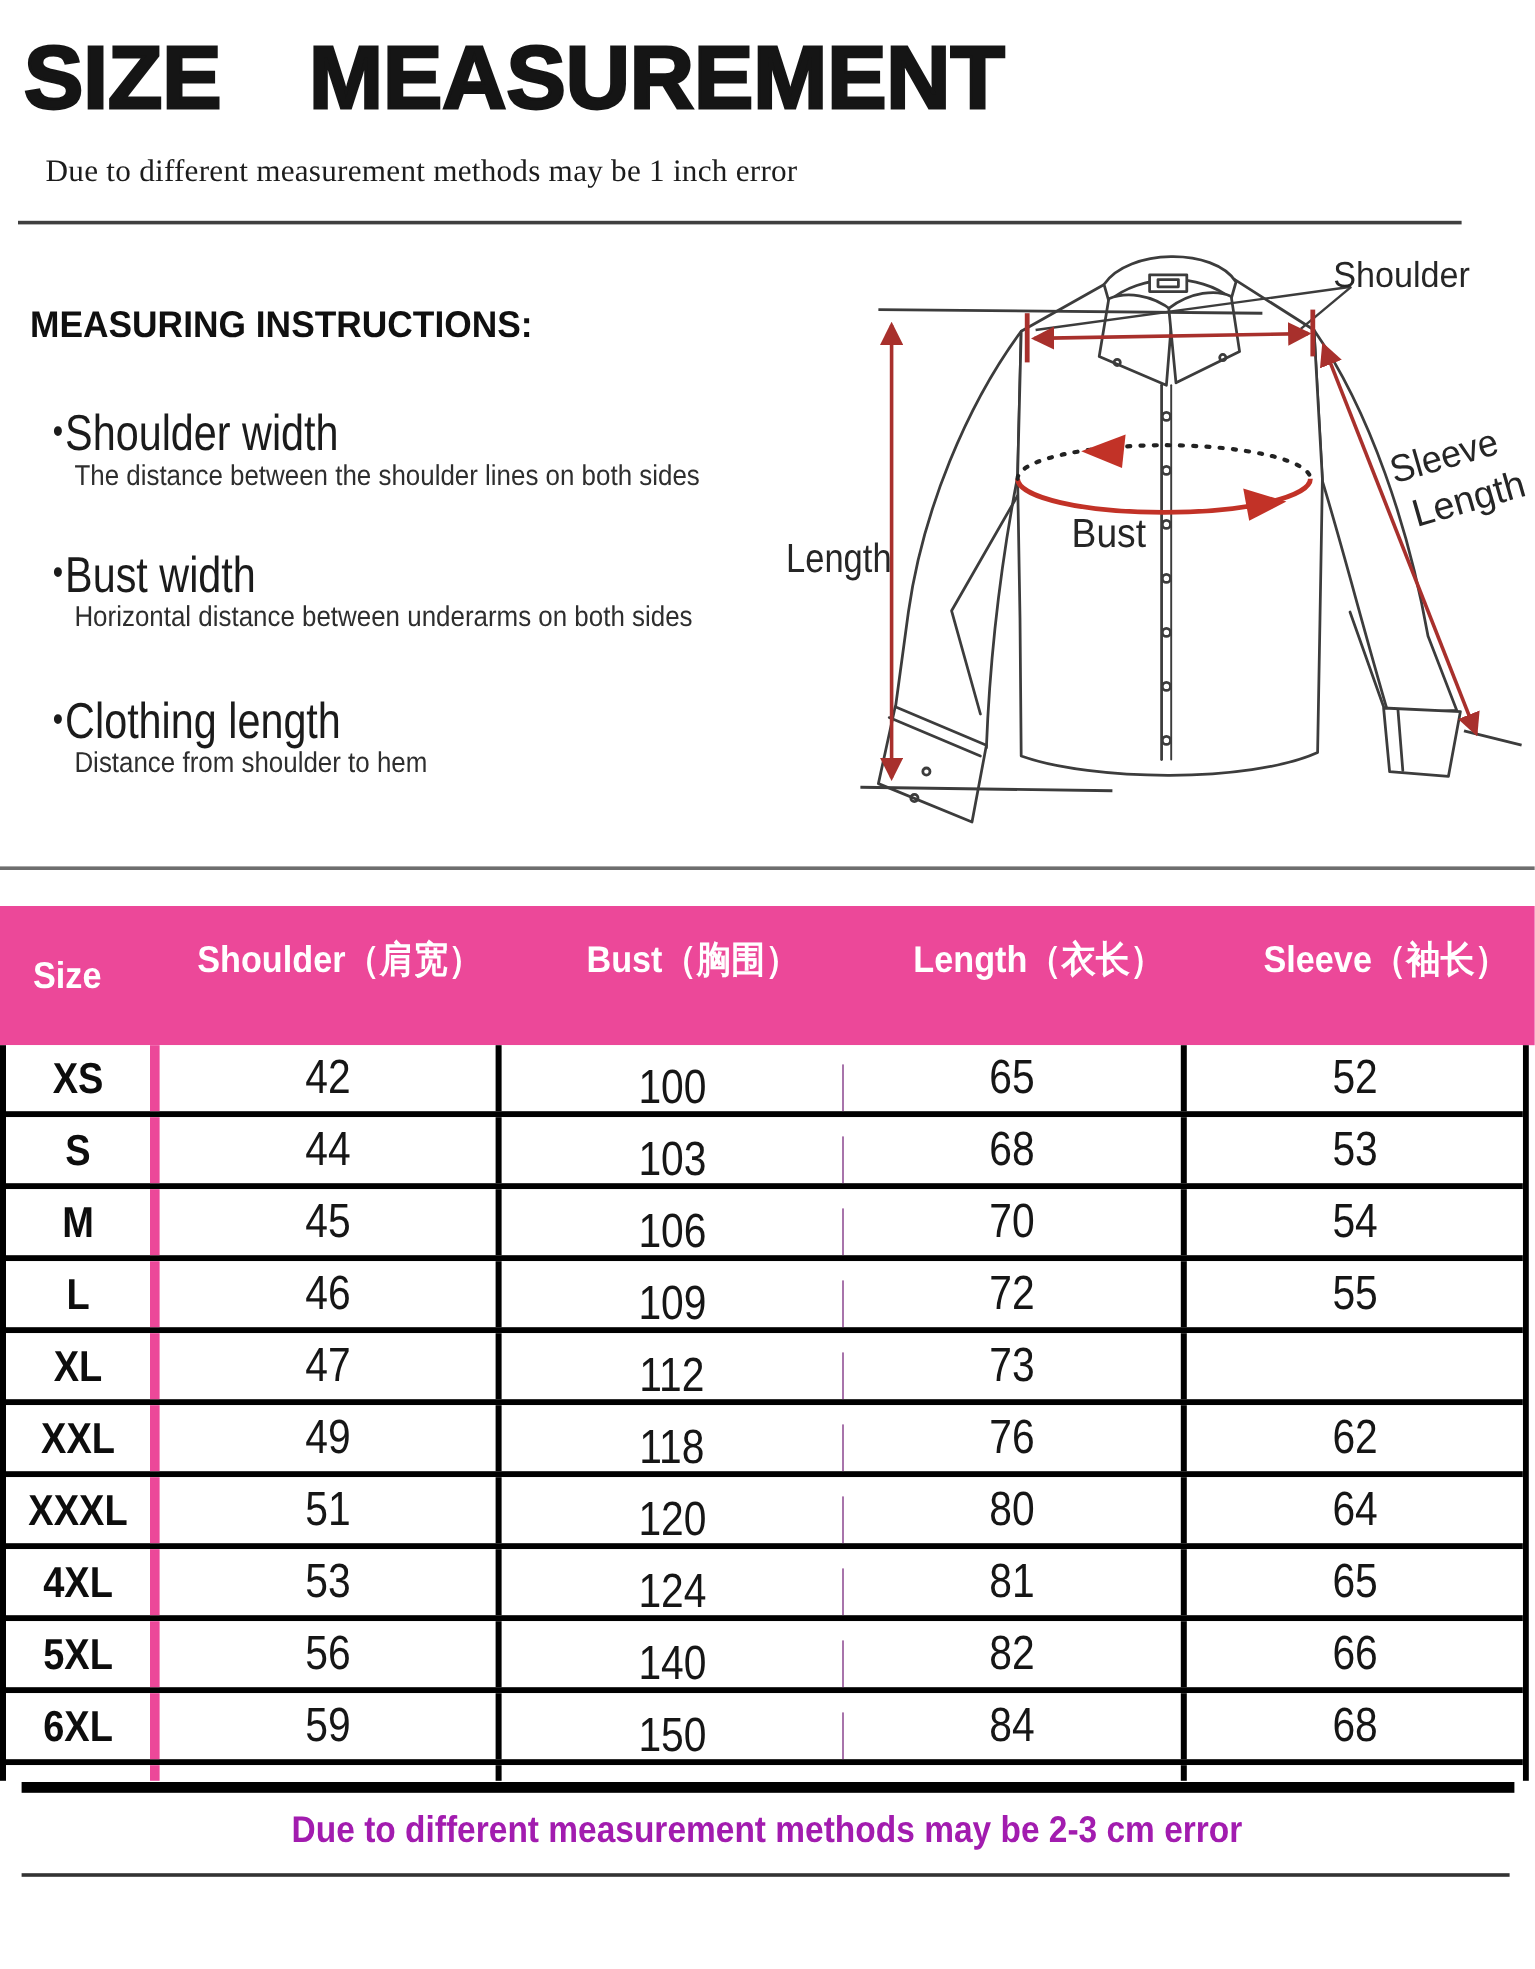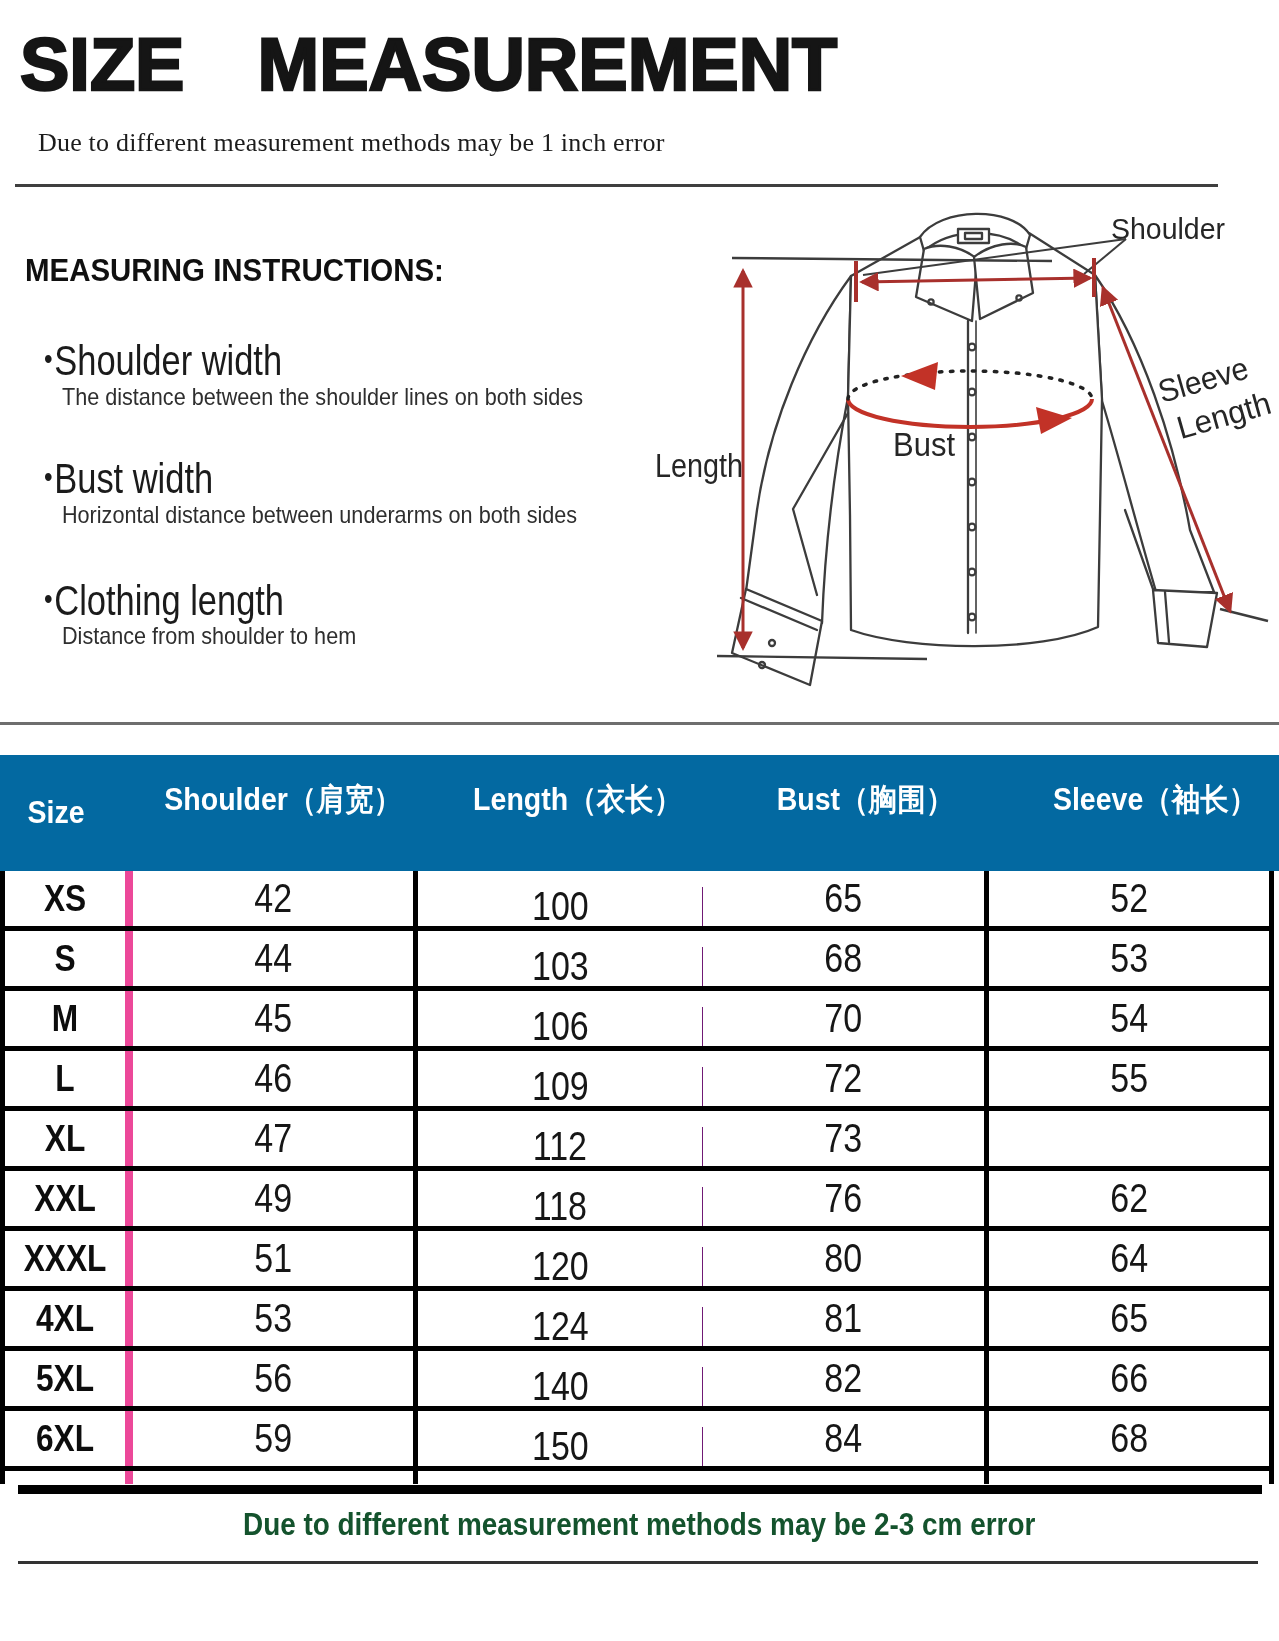"Size" .thead { background: #0369a1 -> #ec4899 }
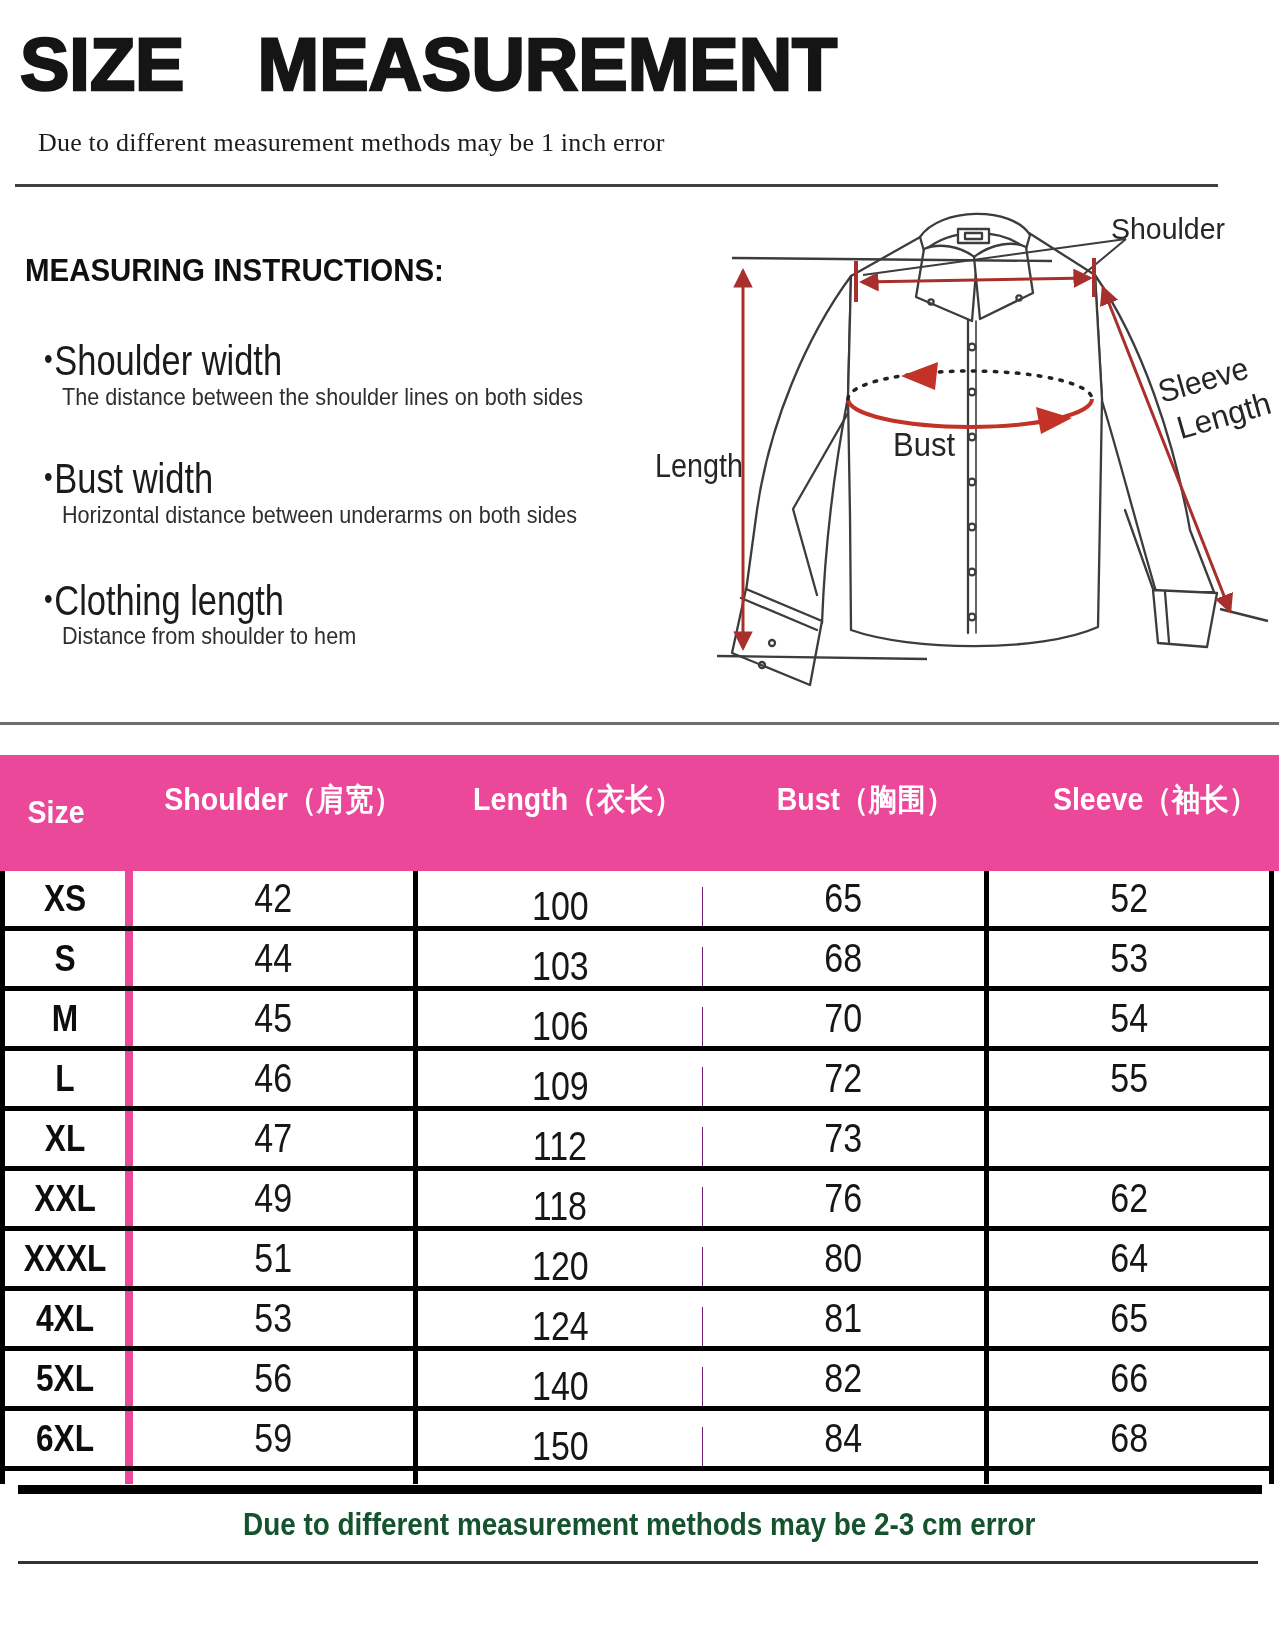"Length（衣长）" div.th { order: before "Bust（胸围）" -> after "Bust（胸围）" }
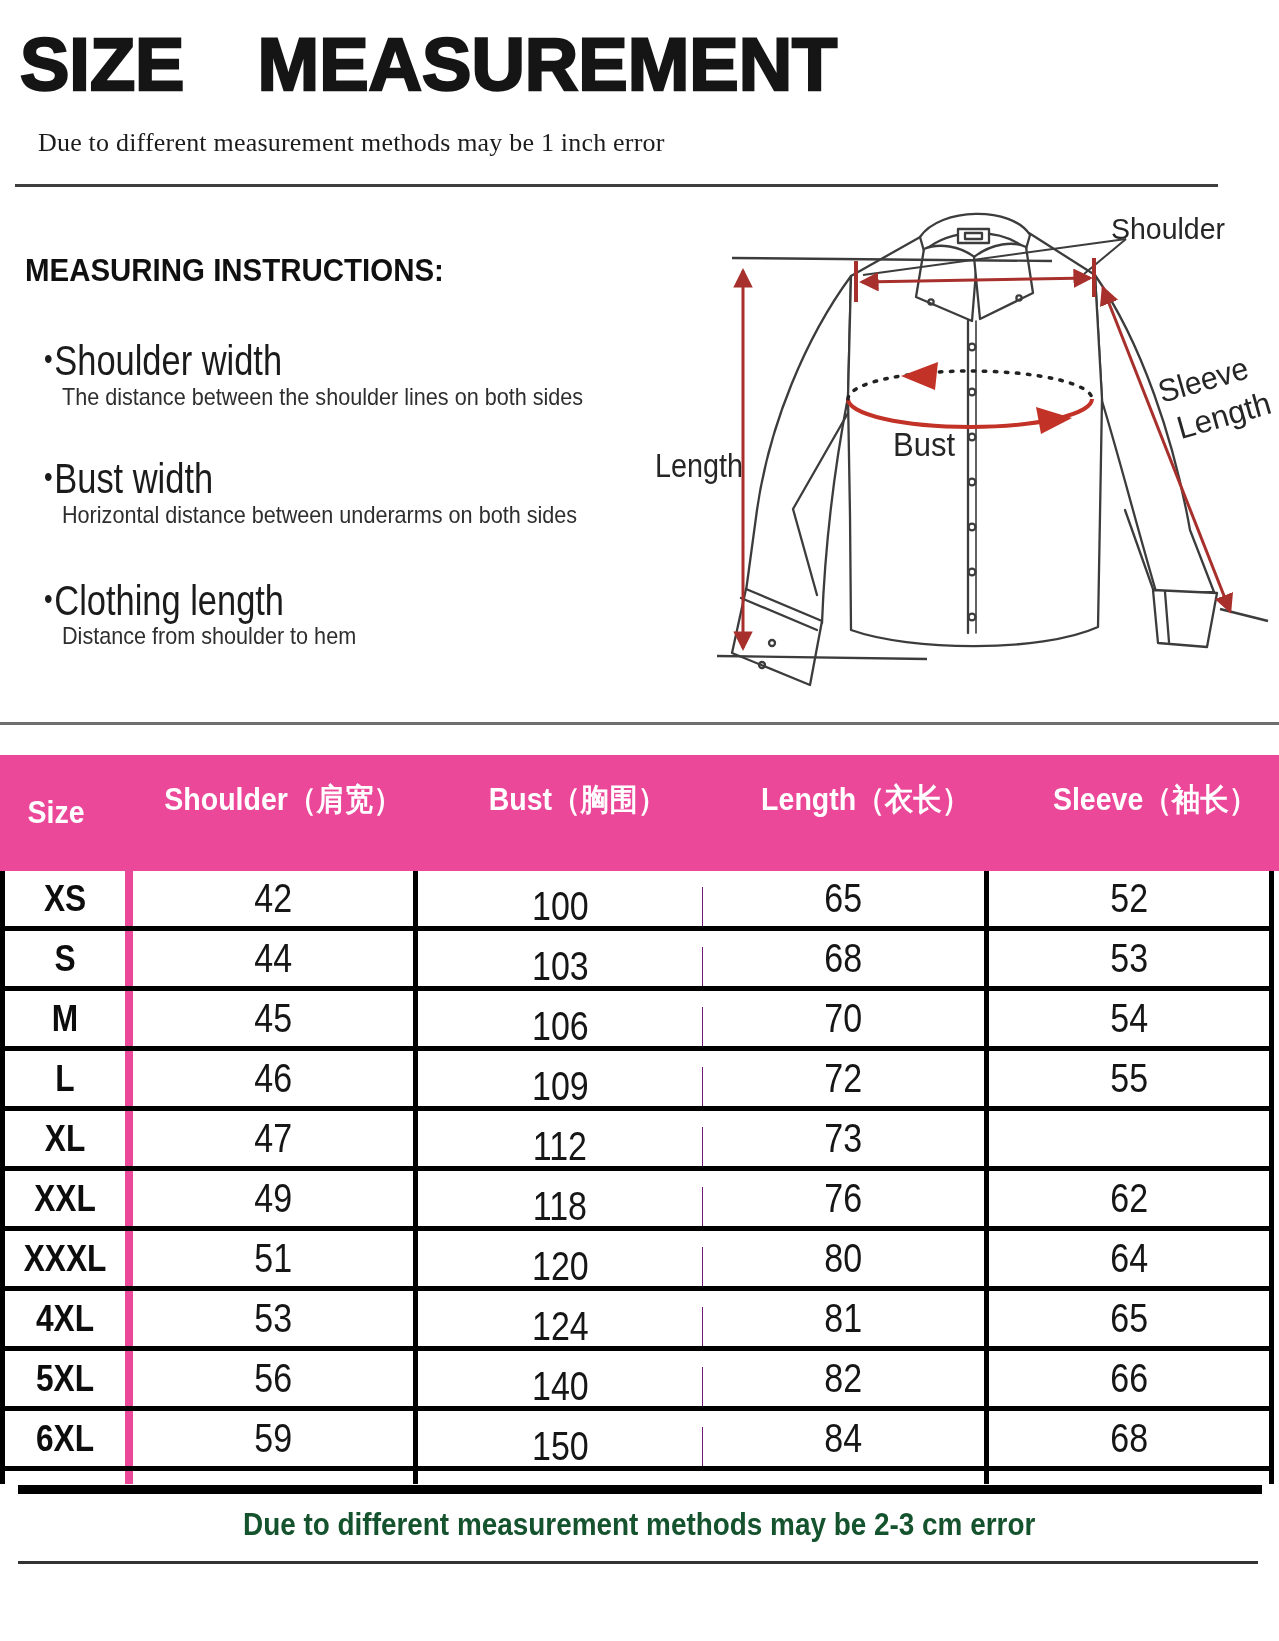"Due to different measurement methods may be 2-3" .footer-note { color: #14532d -> #a21caf }
